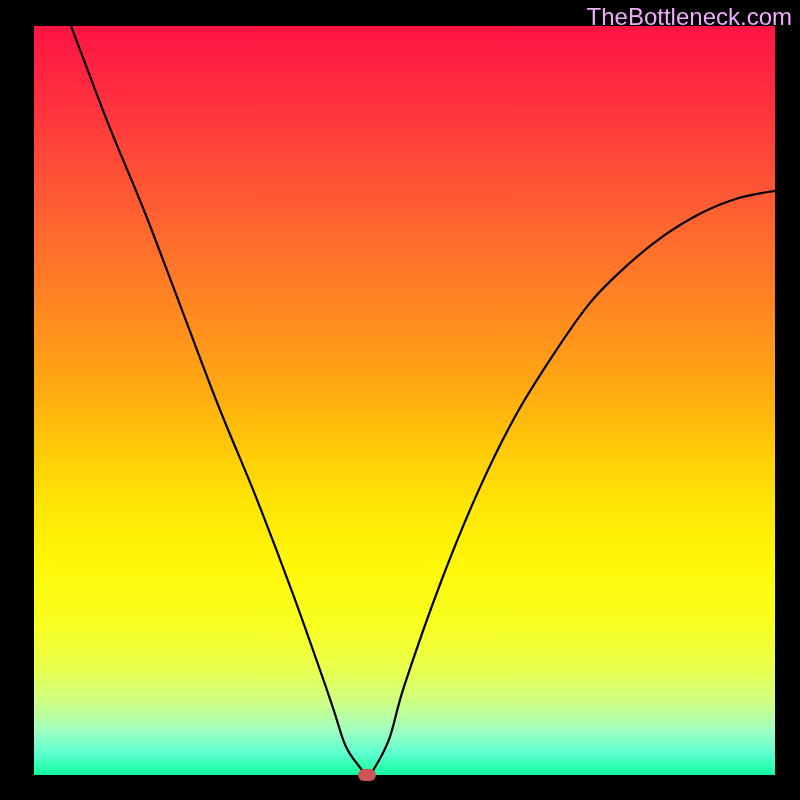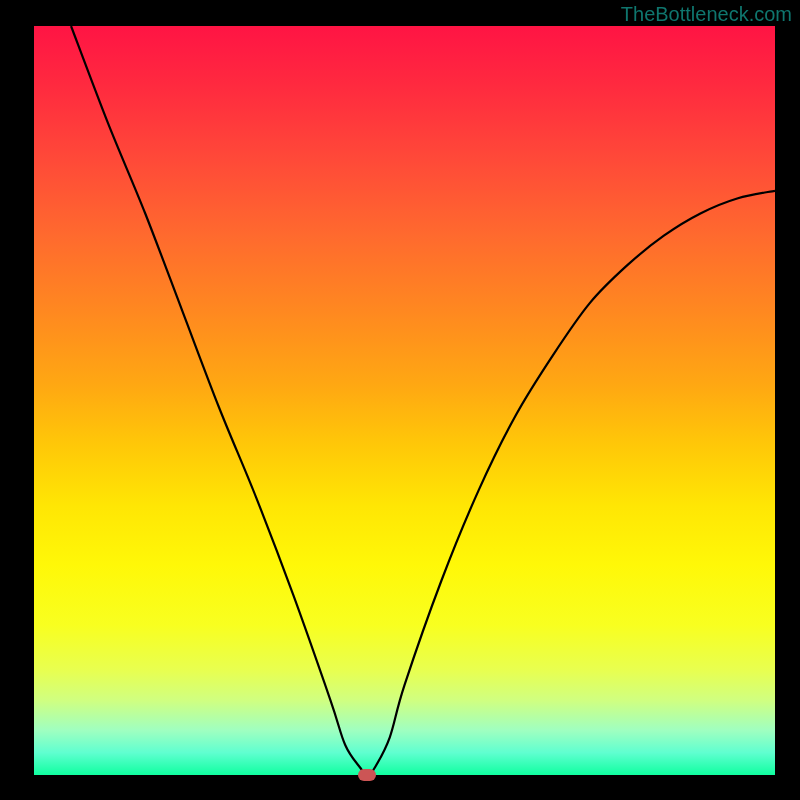"TheBottleneck.com" .watermark { color: #0f766e -> #f0abfc; font-size: 20px -> 24px }
